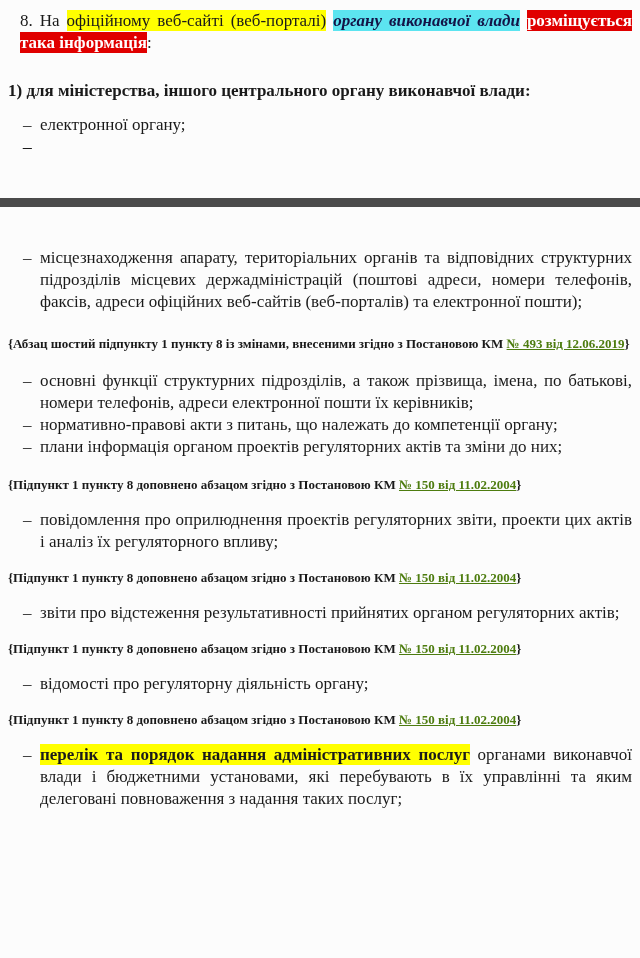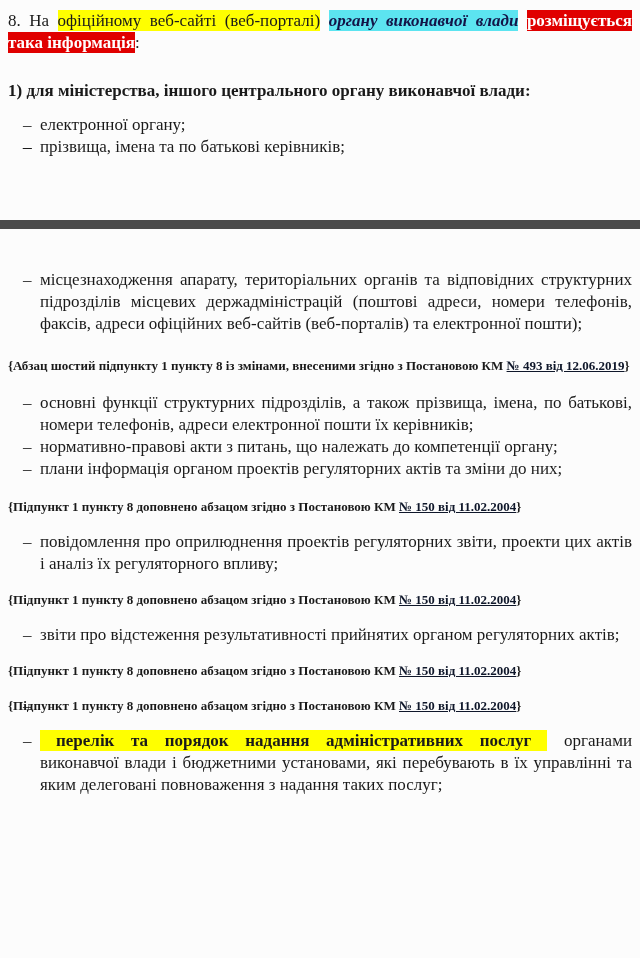"8. На офіційному веб-сайті (веб-порталі)" #heading { margin-left: none -> 12px }
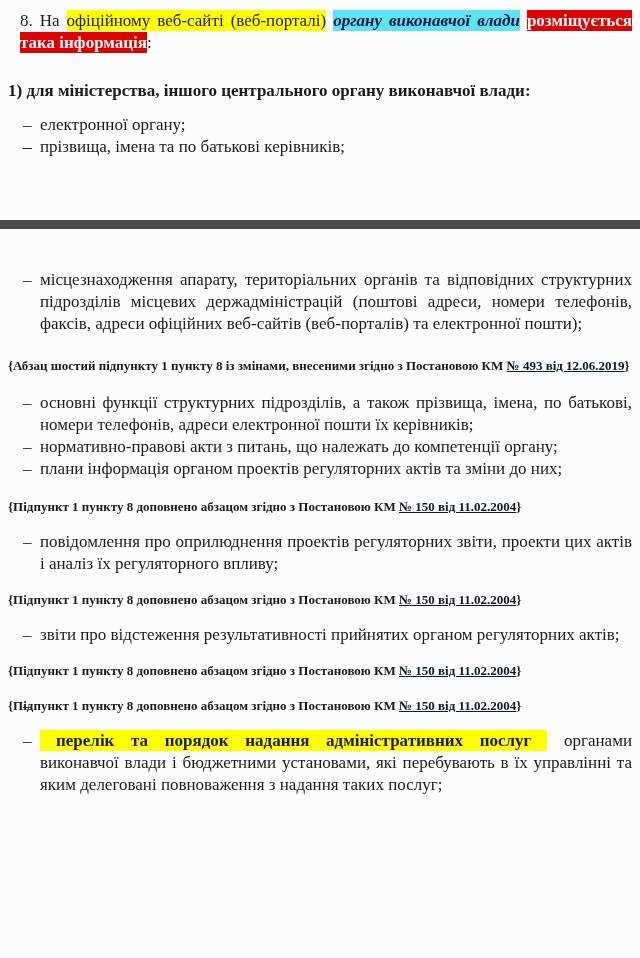"прізвища, імена та по батькові" span { html: <span>прізвища, імена та по батькові керівників;</span> -> none }
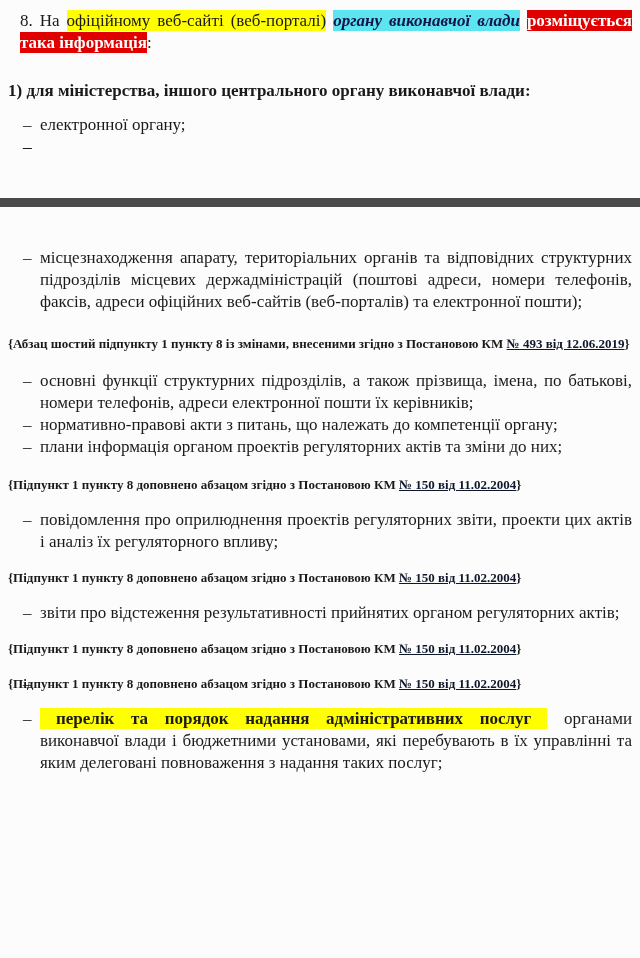"№ 493 від 12.06.2019" .annotation a { color: #0f172a -> #4d7c0f }
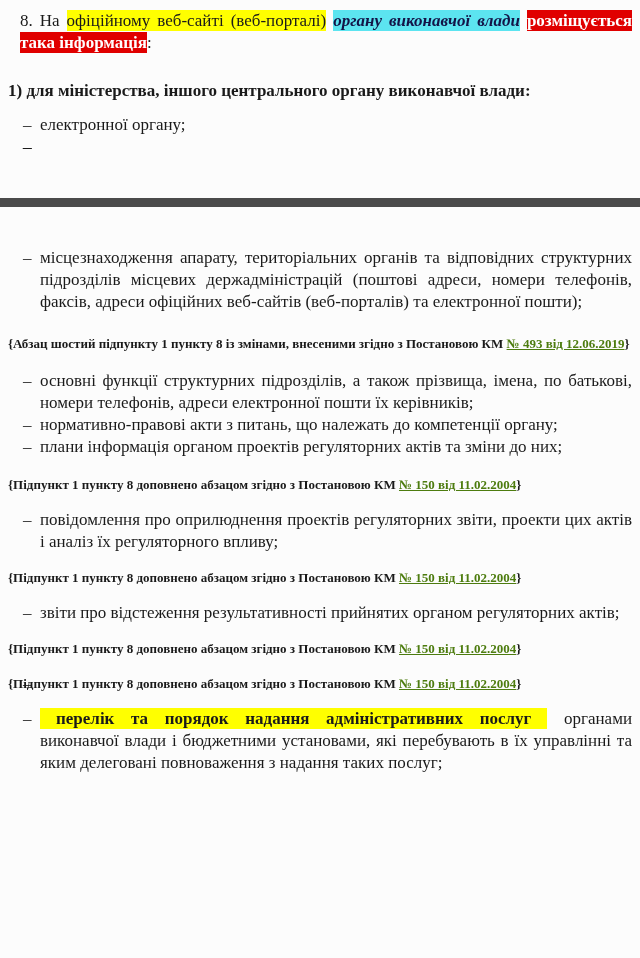"відомості про регуляторну діяльність" span { html: none -> <span>відомості про регуляторну діяльність органу;</span> }
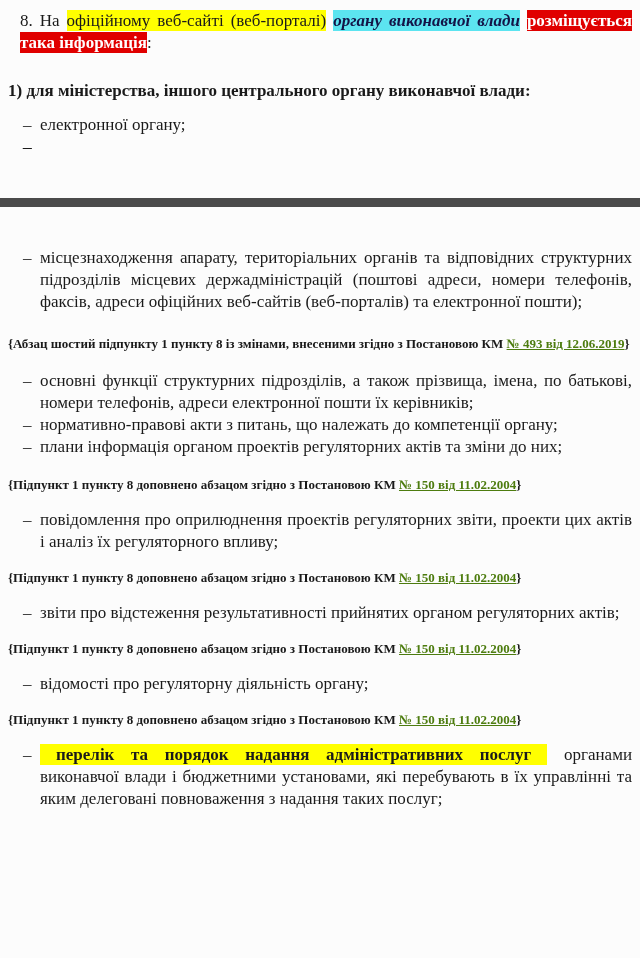"перелік та порядок надання" .hl-yellow-bold { padding: 1px 16px -> 1px 0 }
